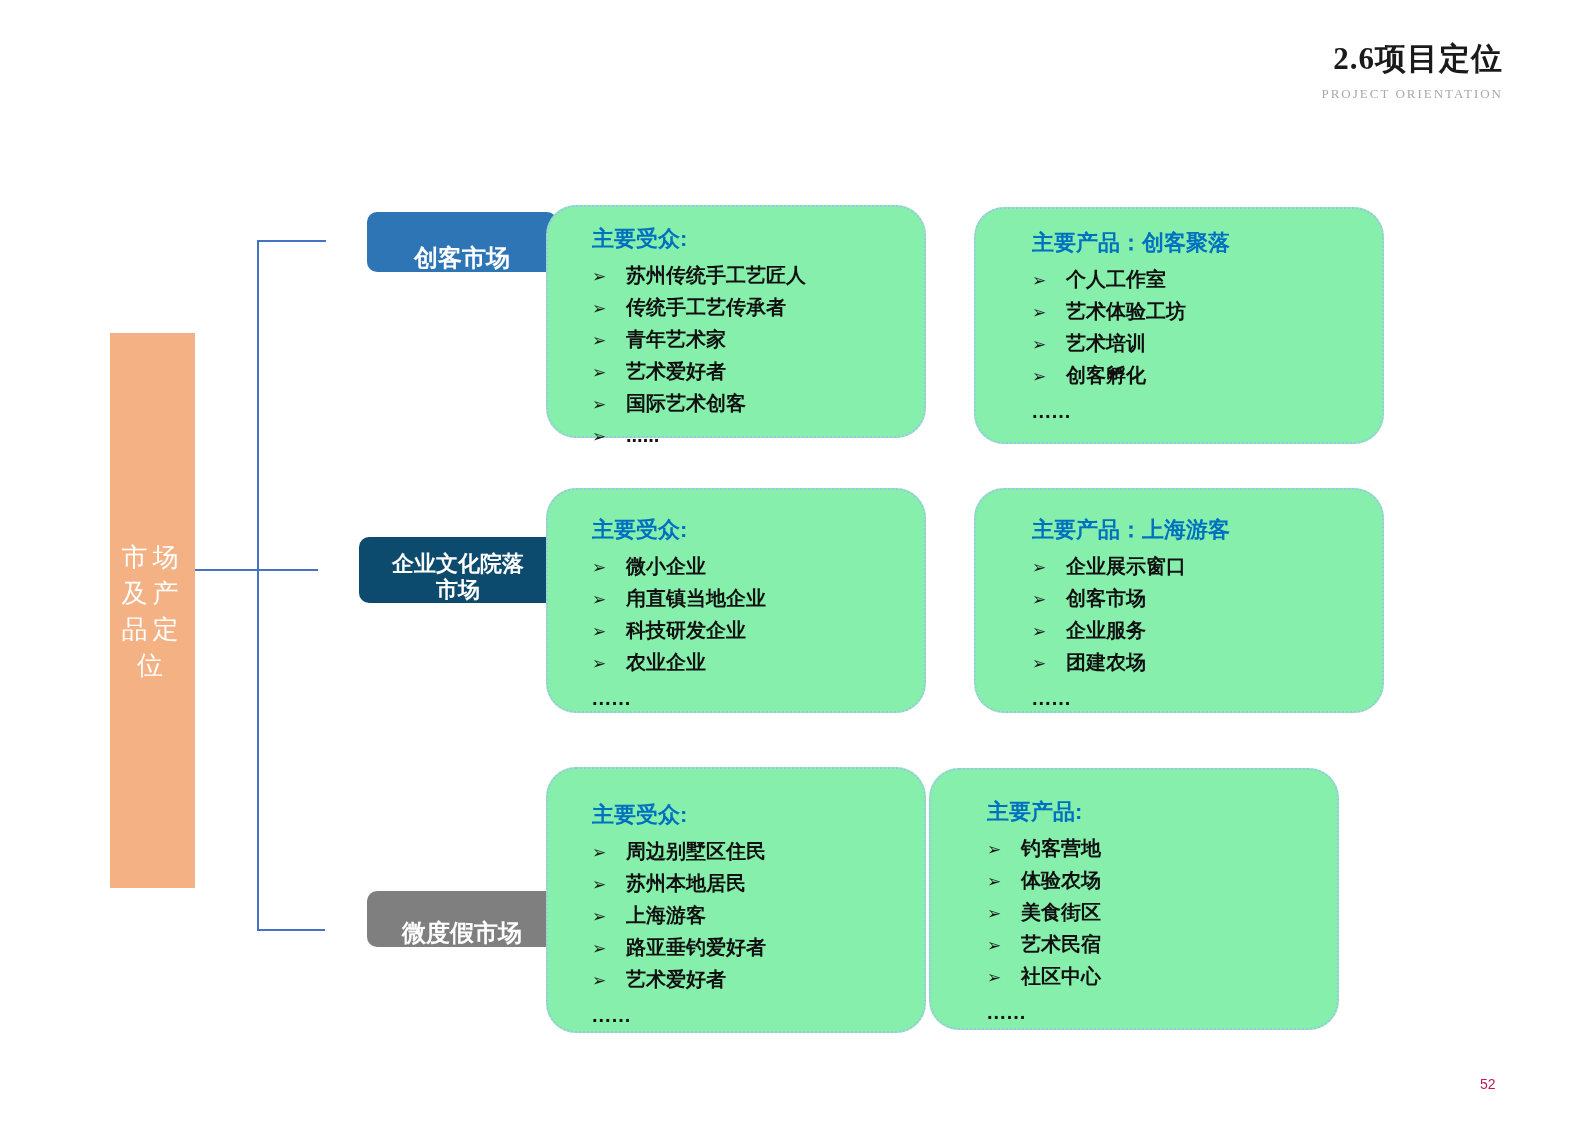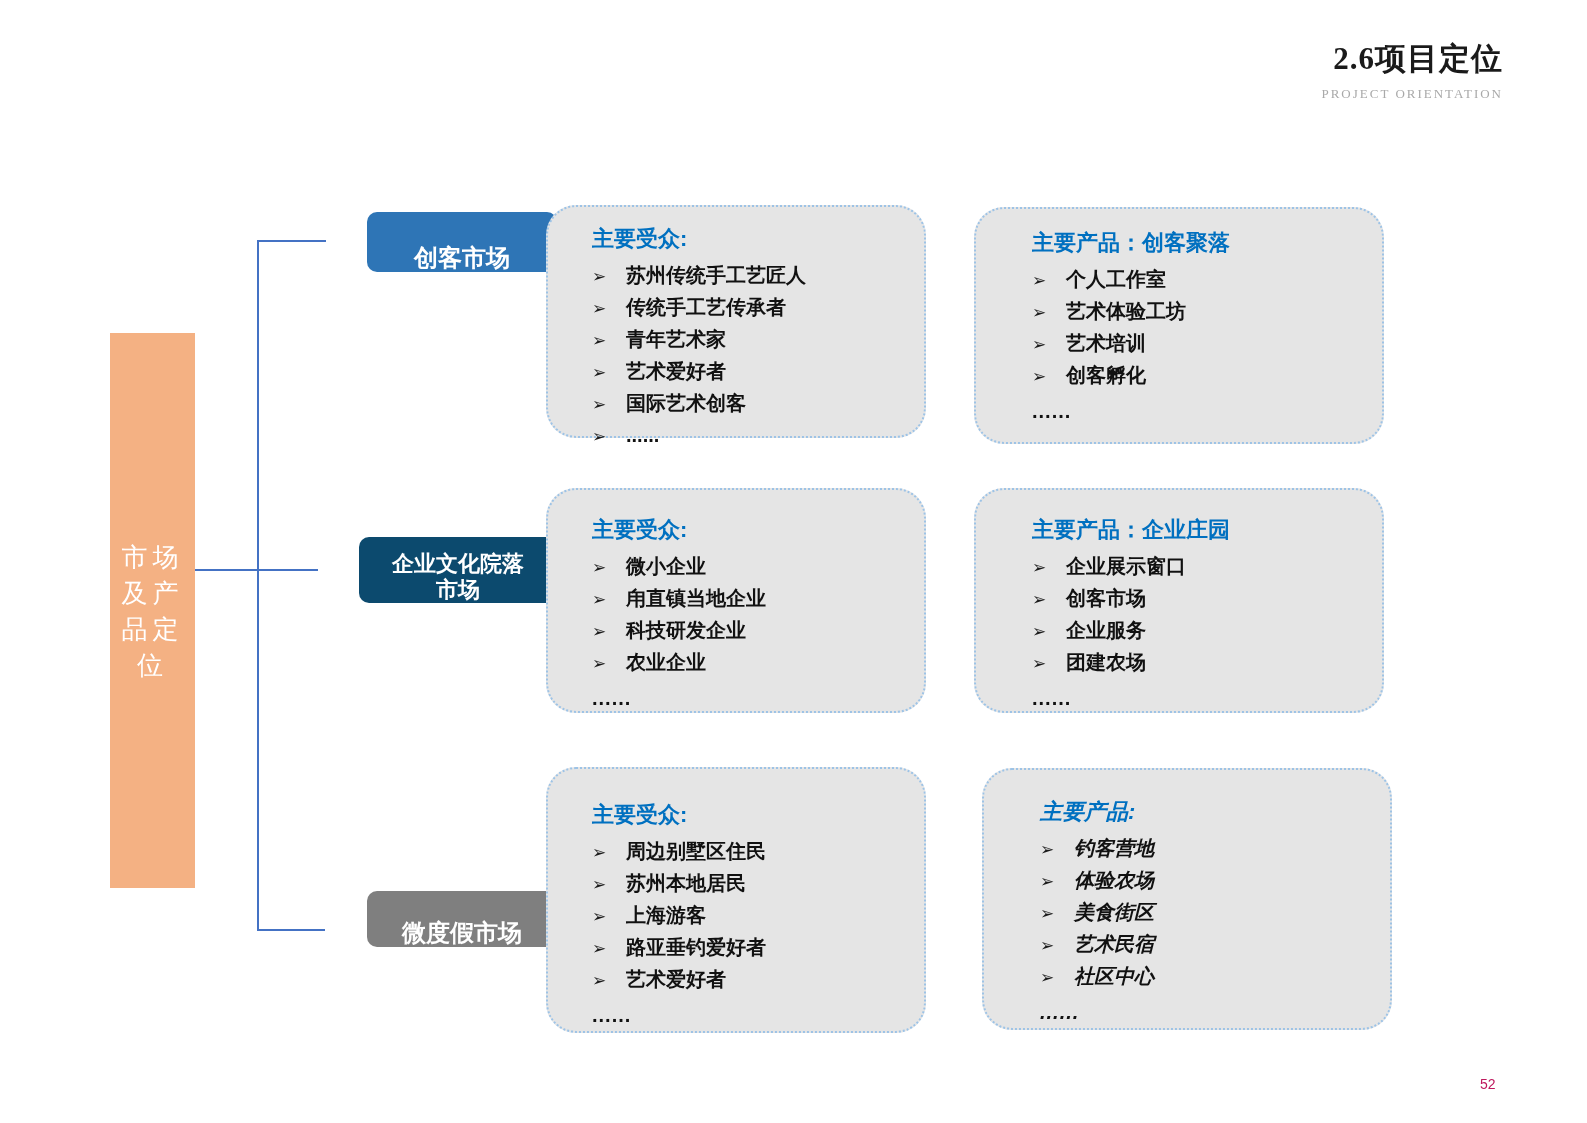"主要受众:" .card { background: #e5e5e5 -> #86efac }
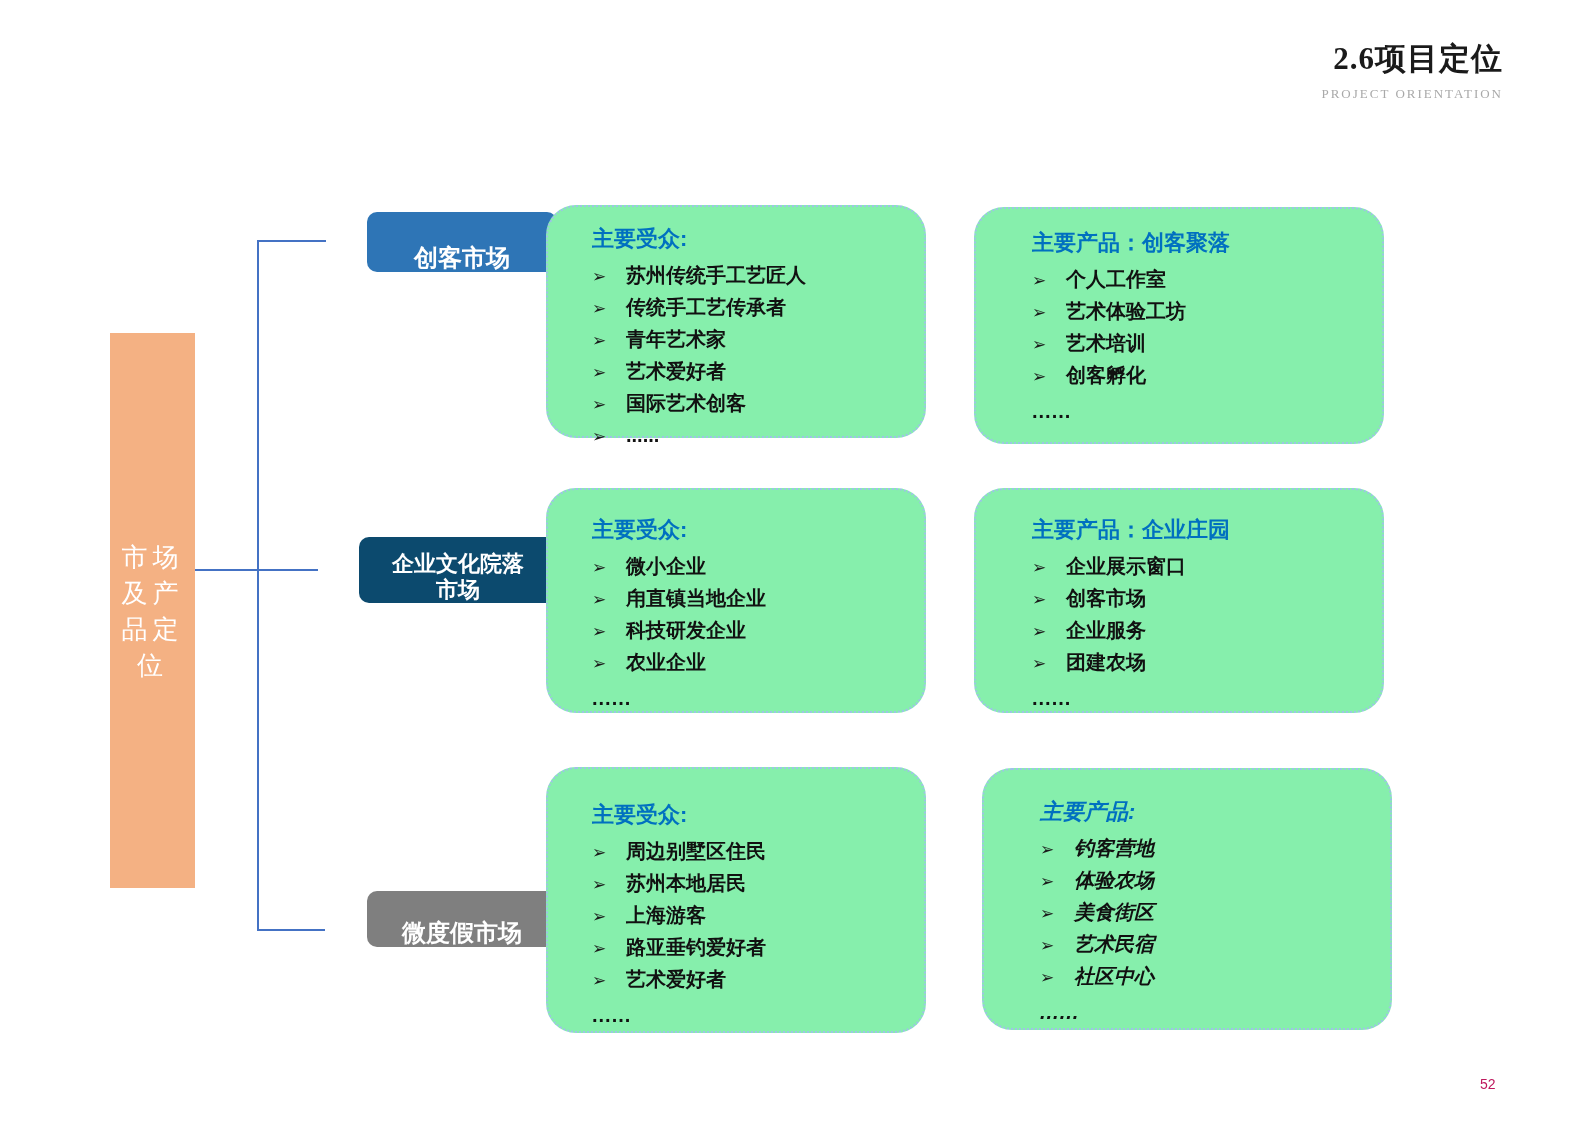"主要产品：企业庄园" div.card-head { text: 企业庄园 -> 上海游客 }
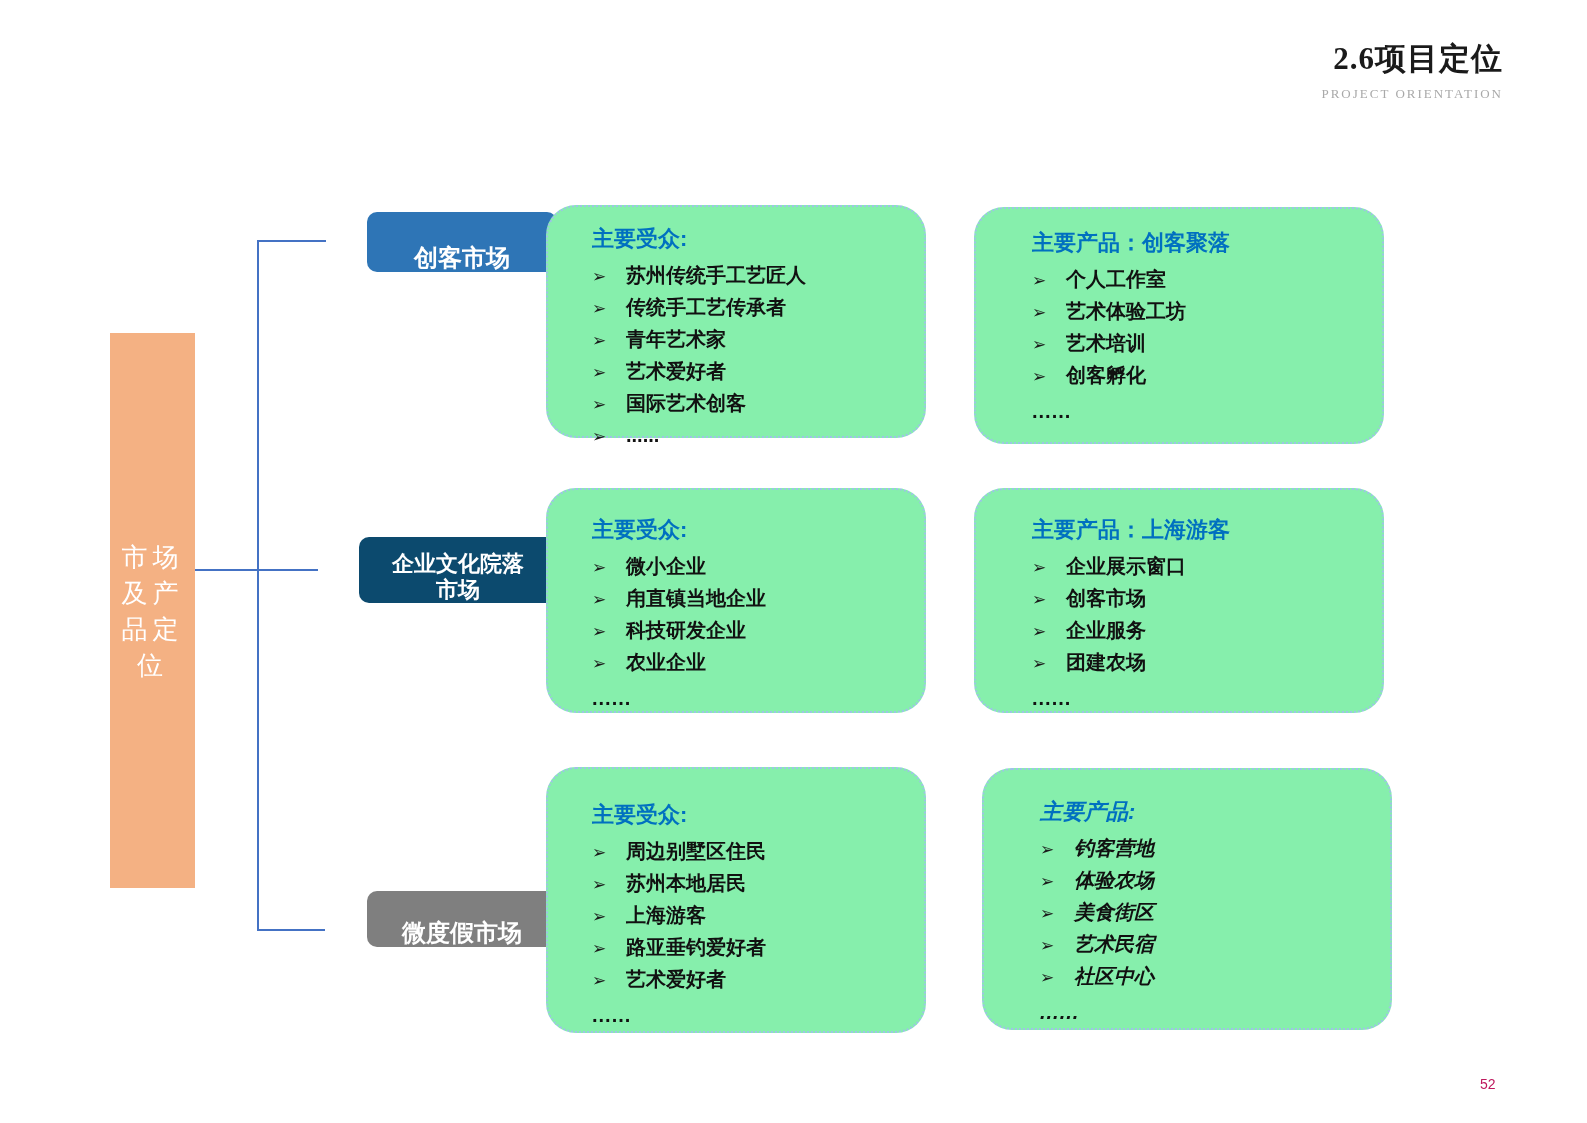"主要产品:" .c-r2-prod { font-style: italic -> none; left: 982px -> 929px }
